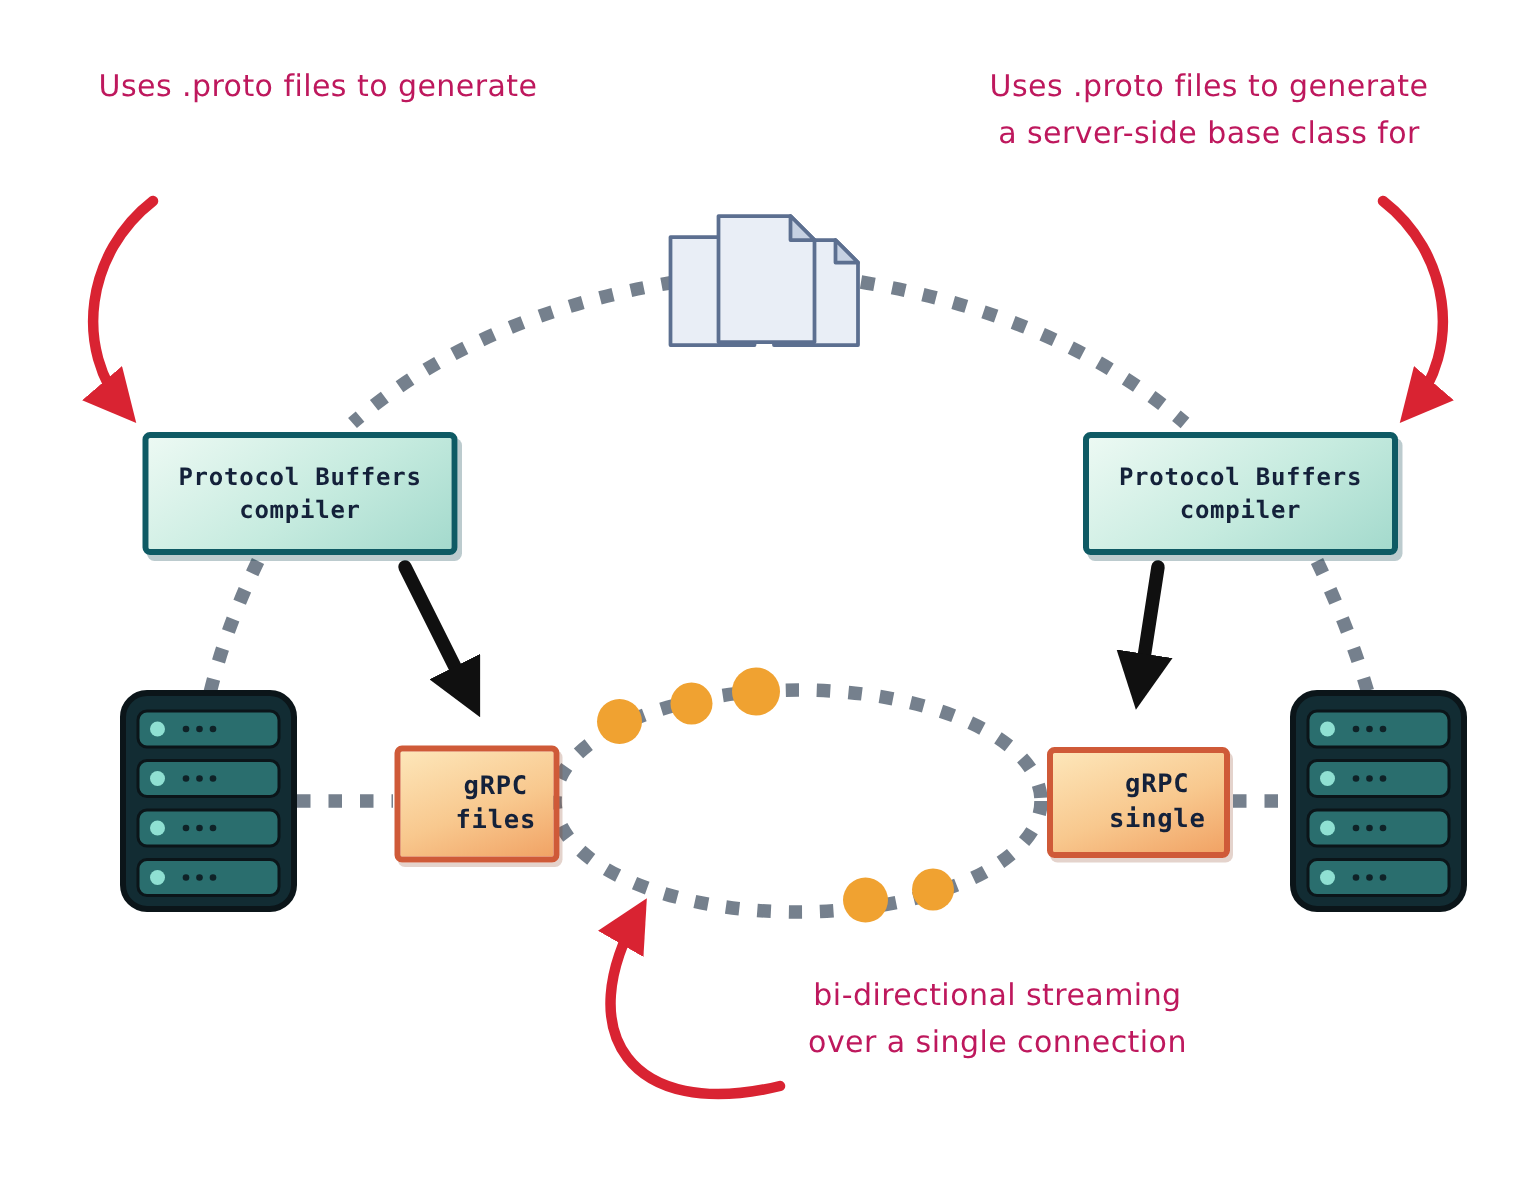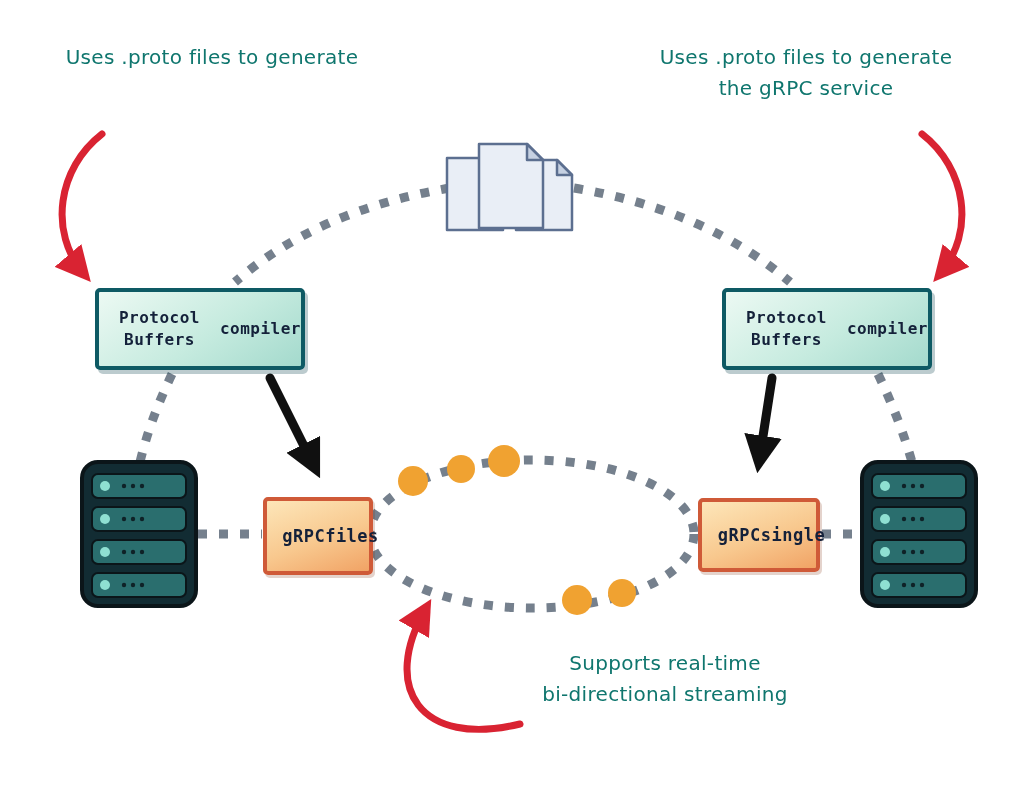"Uses .proto files to generate" .note { color: #0f766e -> #be185d }
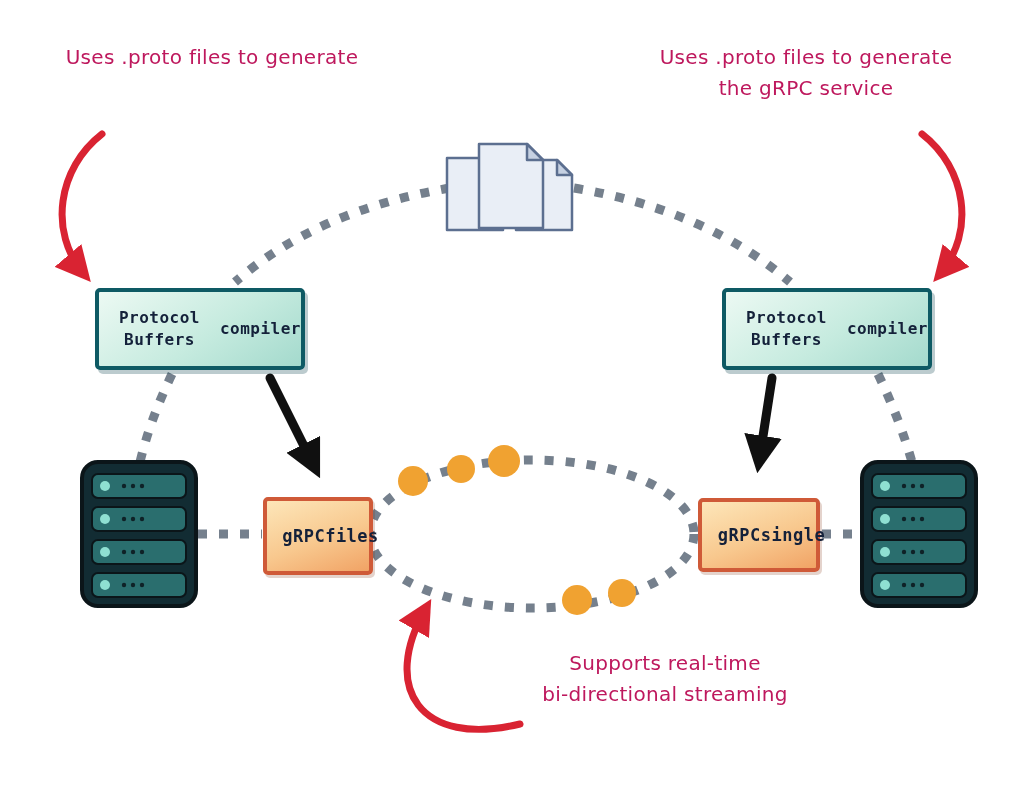"a server-side base class for" div { html: none -> <div>a server-side base class for</div> }
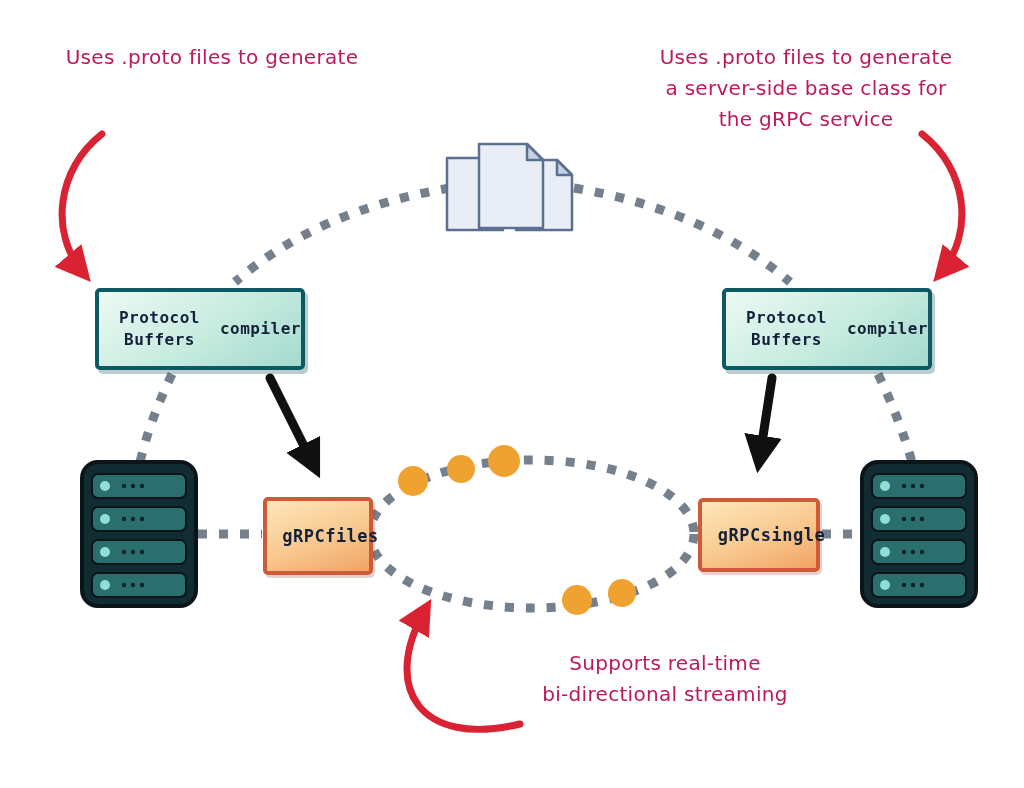"the gRPC service" div { html: <div>the gRPC service</div> -> none }
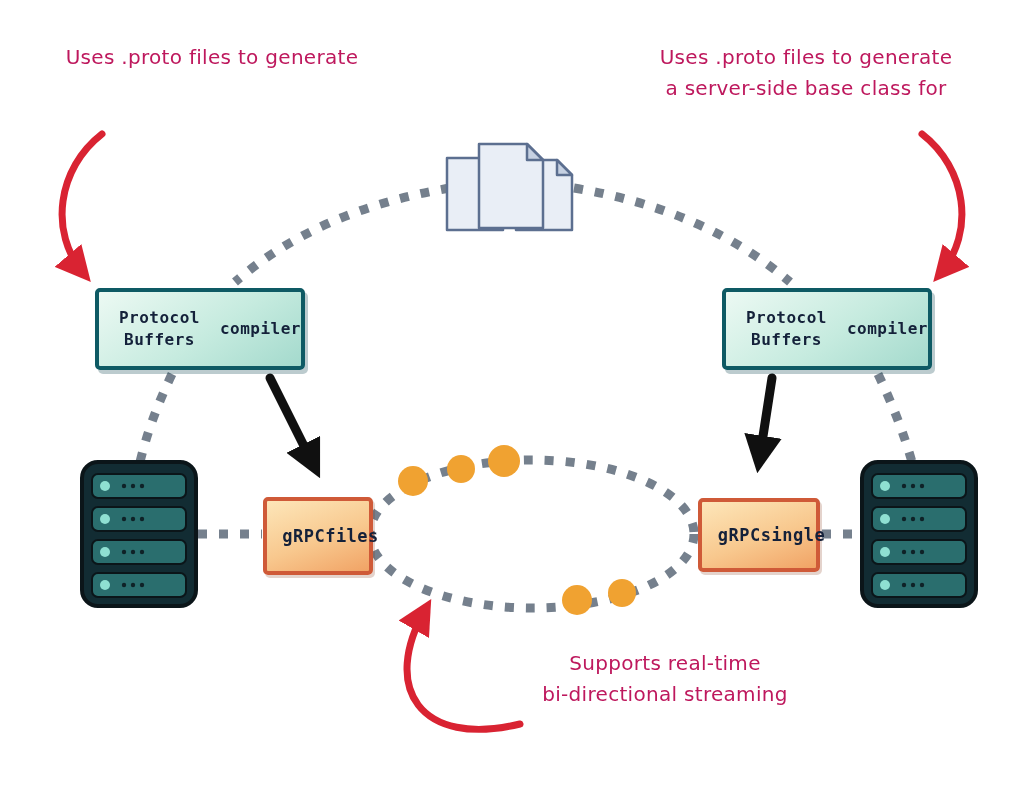"Protocol Buffers" .box { flex-direction: row -> column }
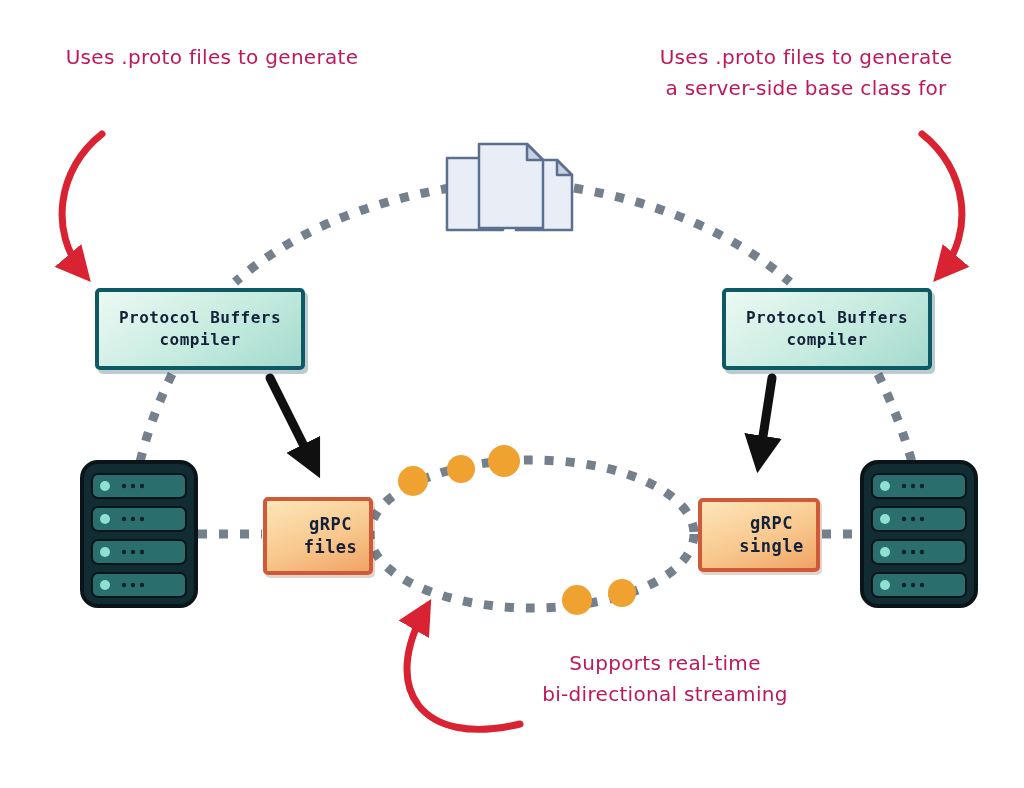"Supports real-time" div { html: <div>Supports real-time</div> -> none }
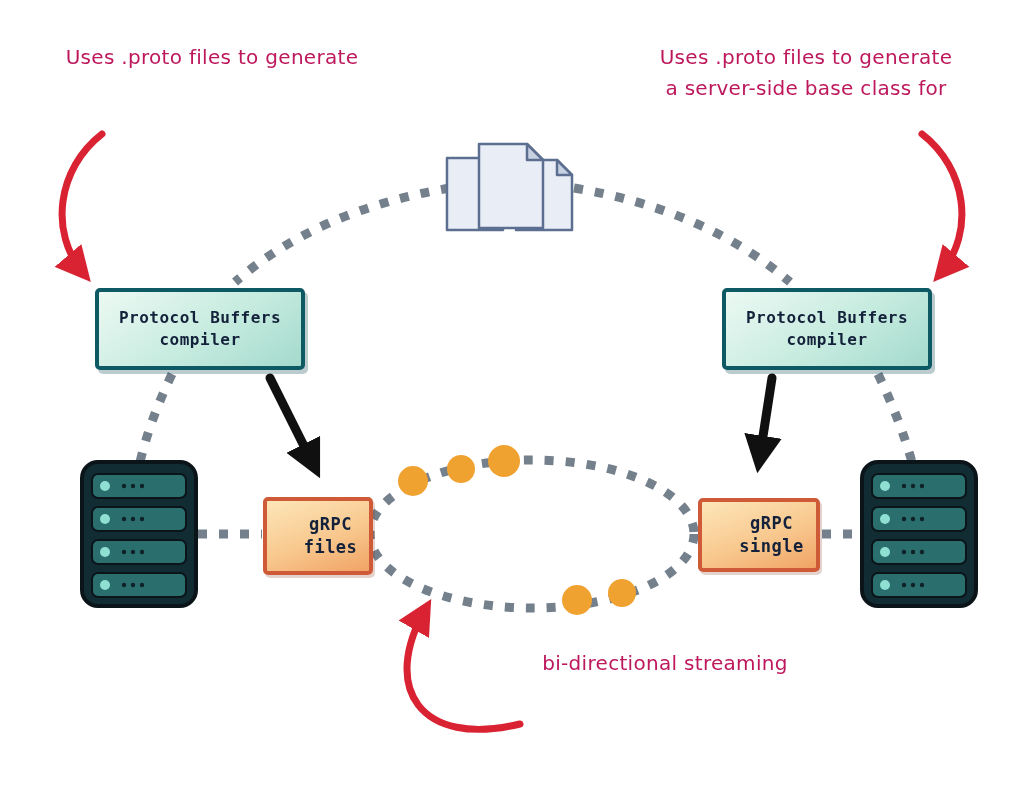"over a single connection" div { html: none -> <div>over a single connection</div> }
